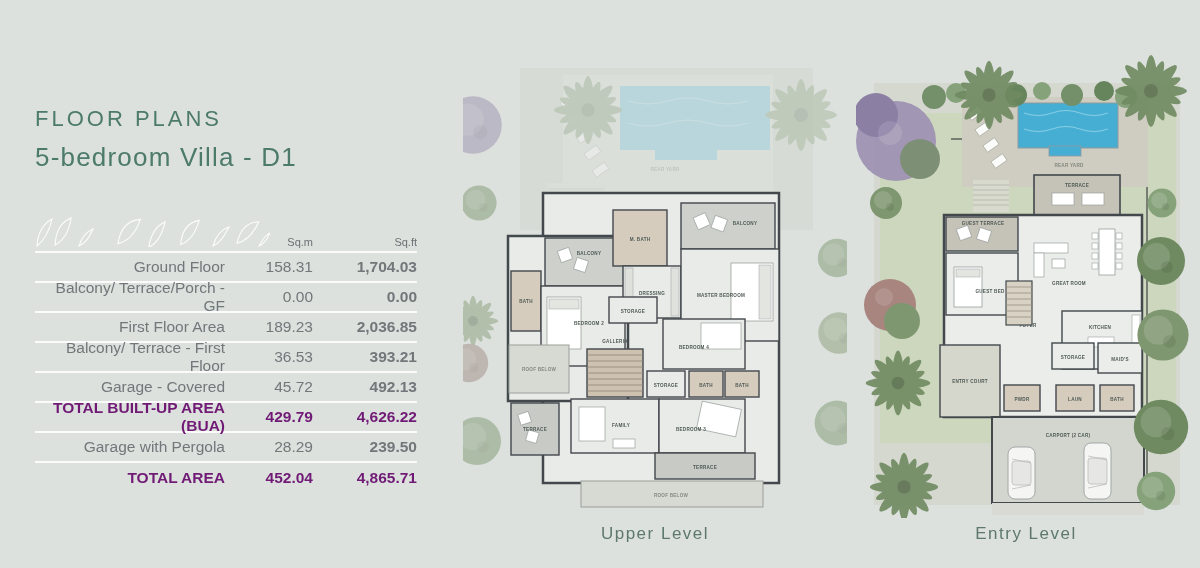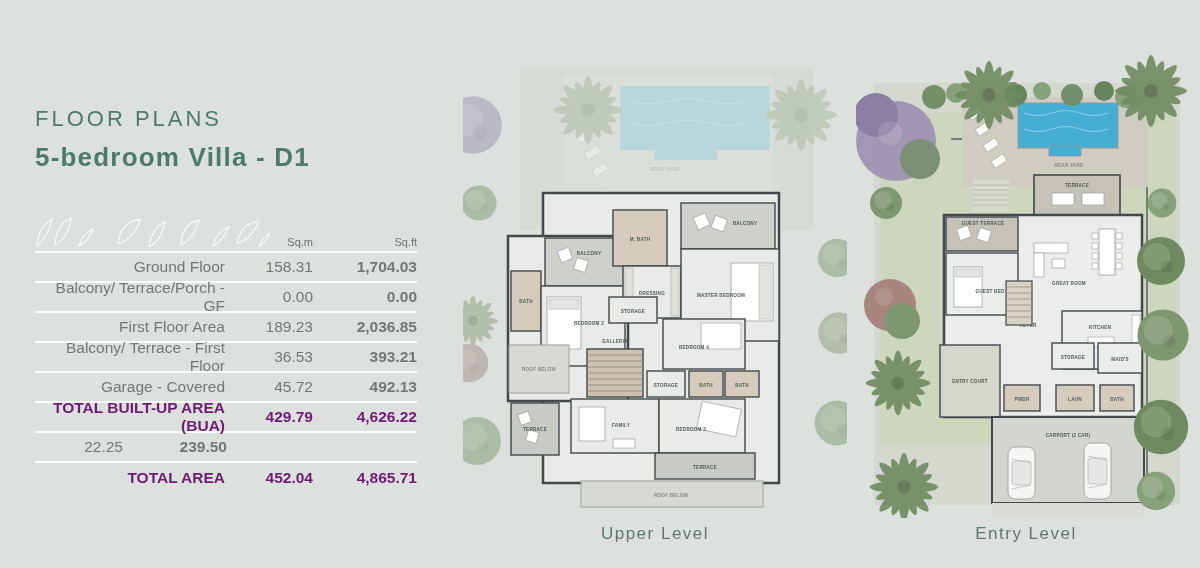"5-bedroom Villa - D1" .subtitle { font-weight: 700 -> 400 }
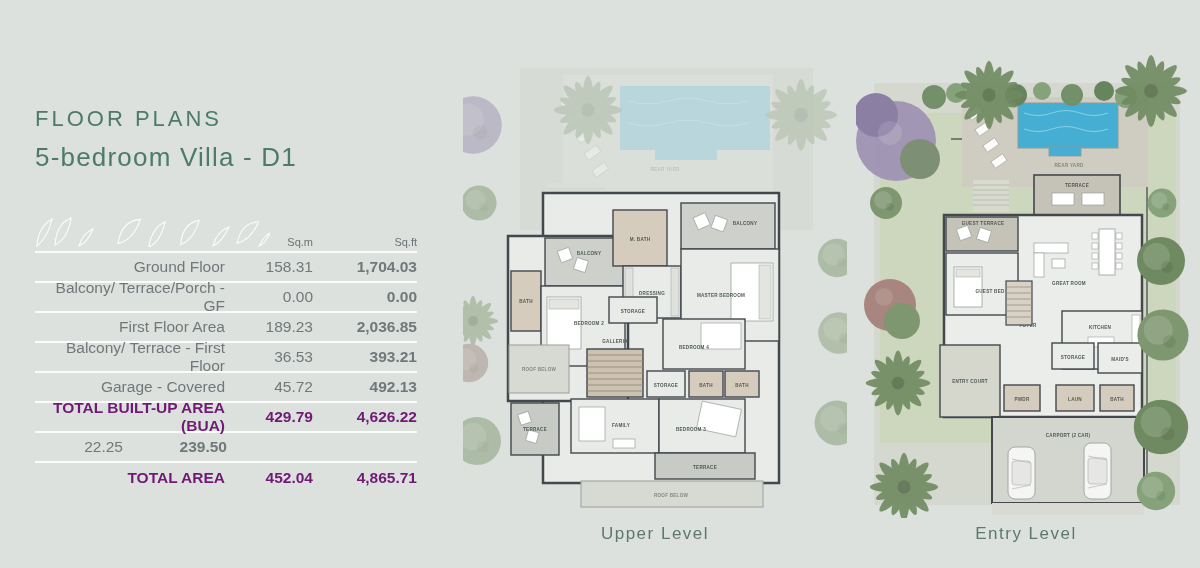"Garage with Pergola" span.lbl { html: none -> <span>Garage with Pergola</span> }
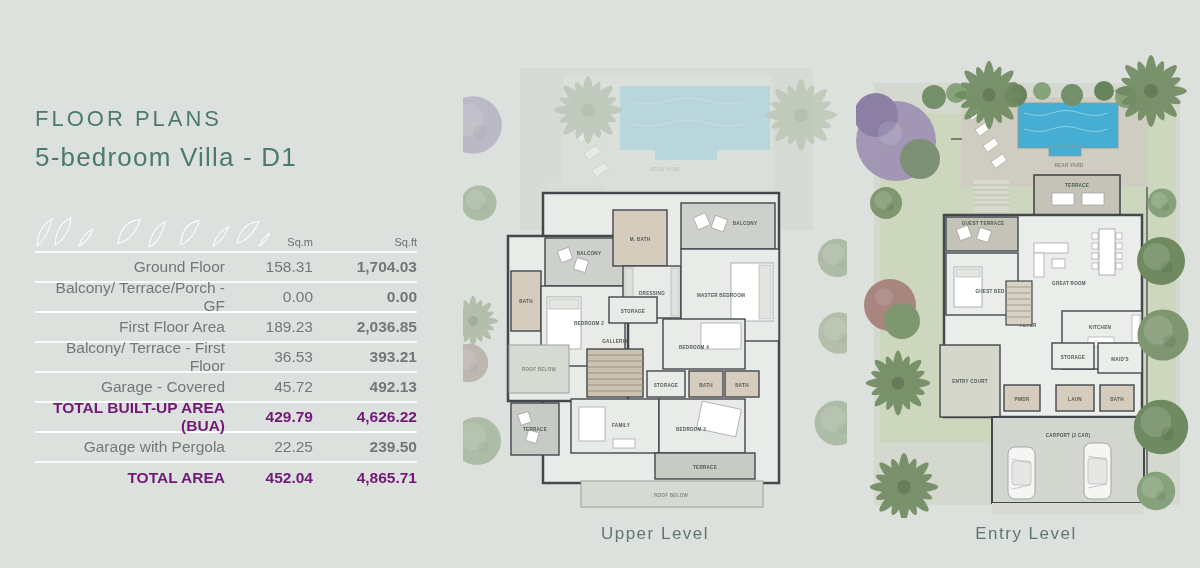"22.25" span.num { text: 22.25 -> 28.29 }
